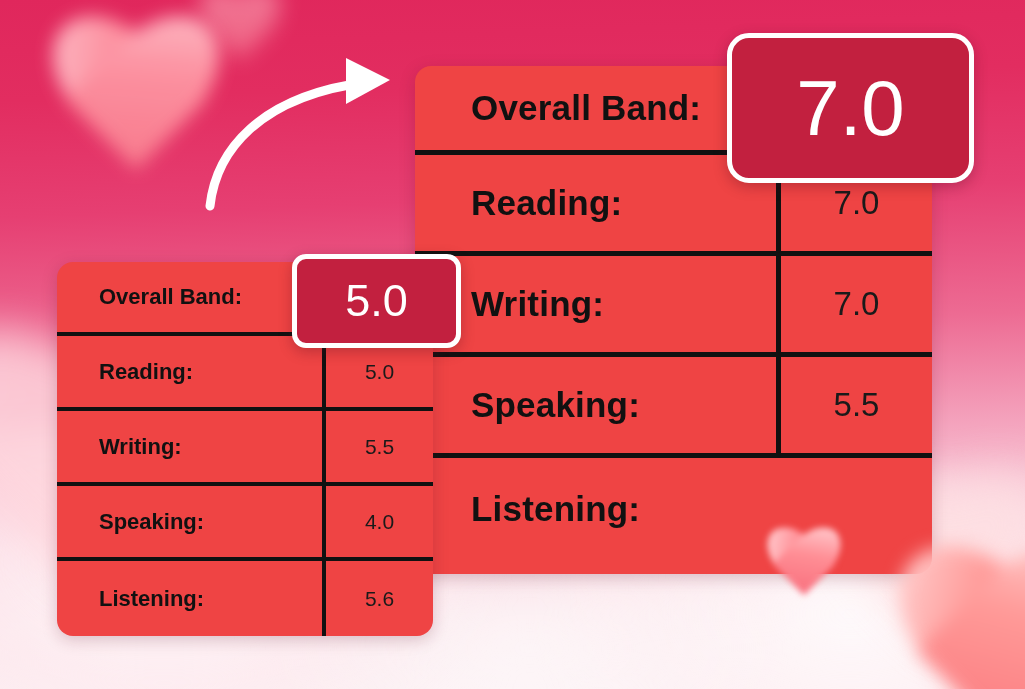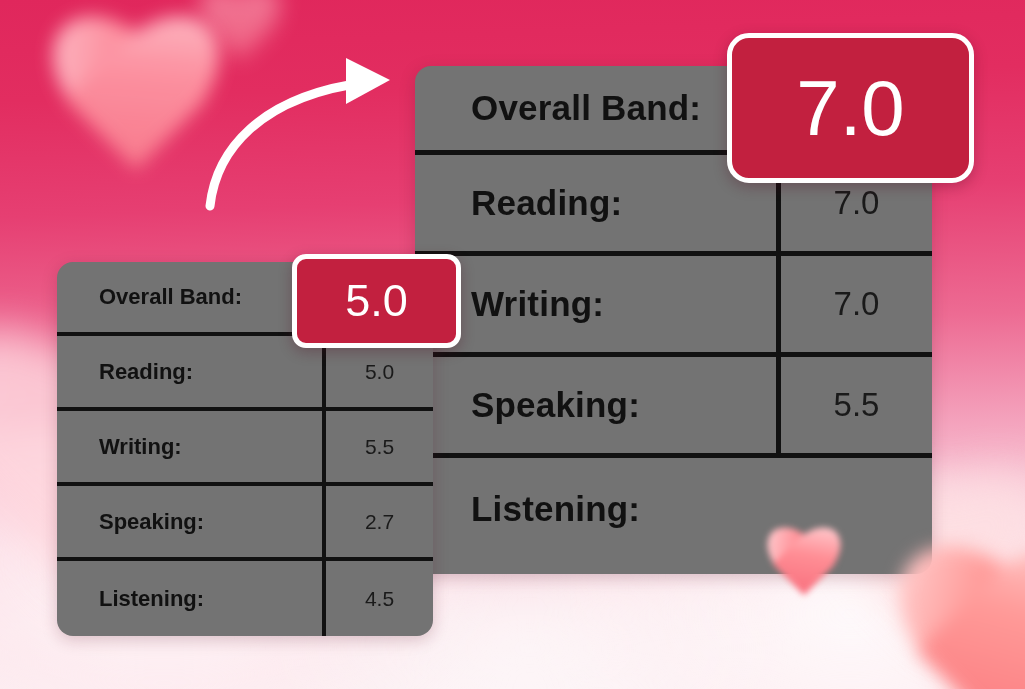"Overall Band:" .card { background: #737373 -> #ef4444 }
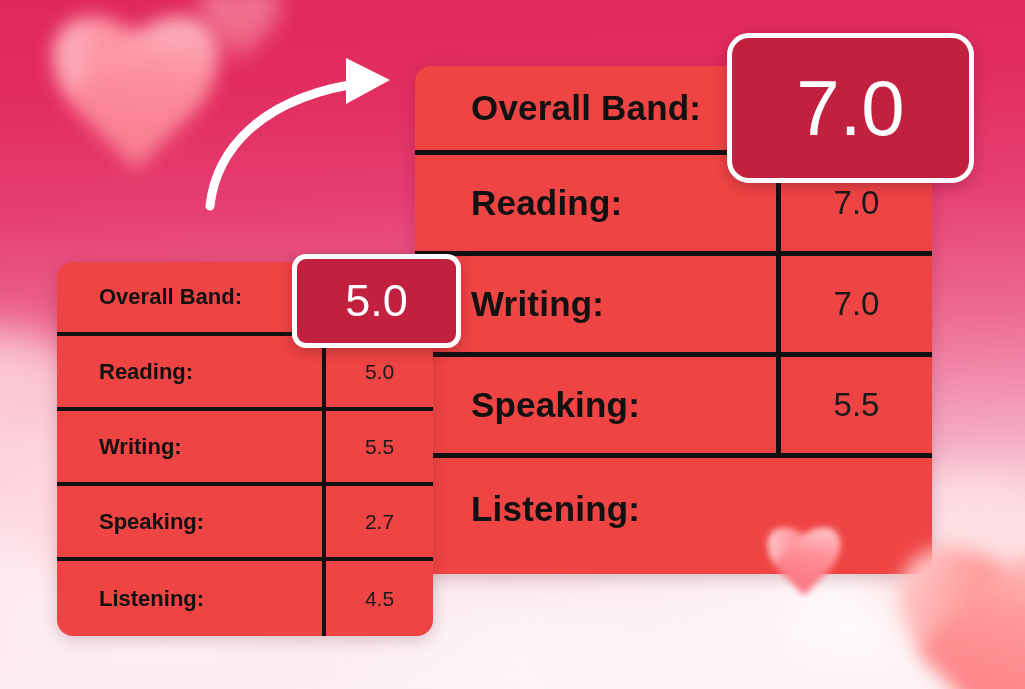"2.7" div.val { text: 2.7 -> 4.0 }
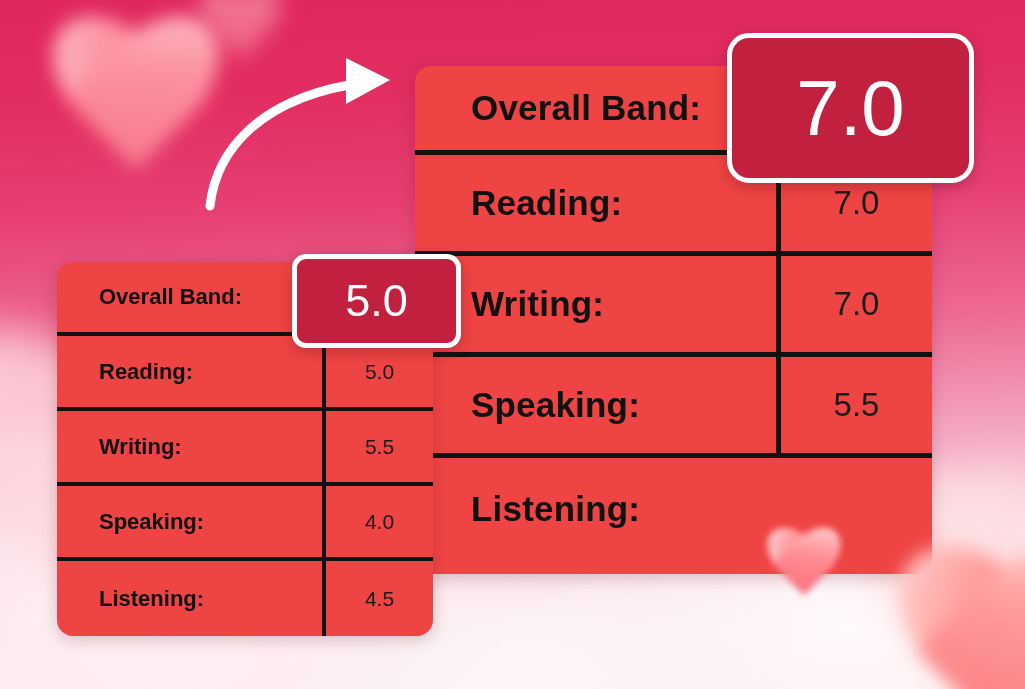"4.5" div.val { text: 4.5 -> 5.6 }
